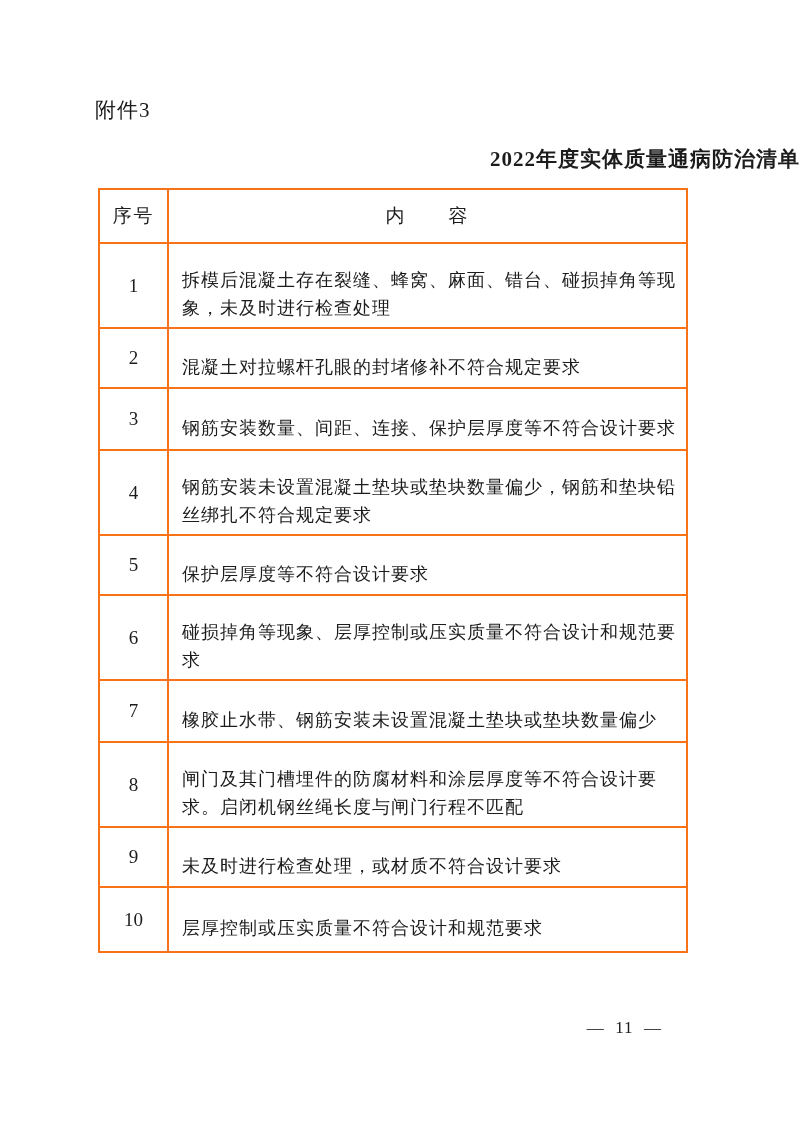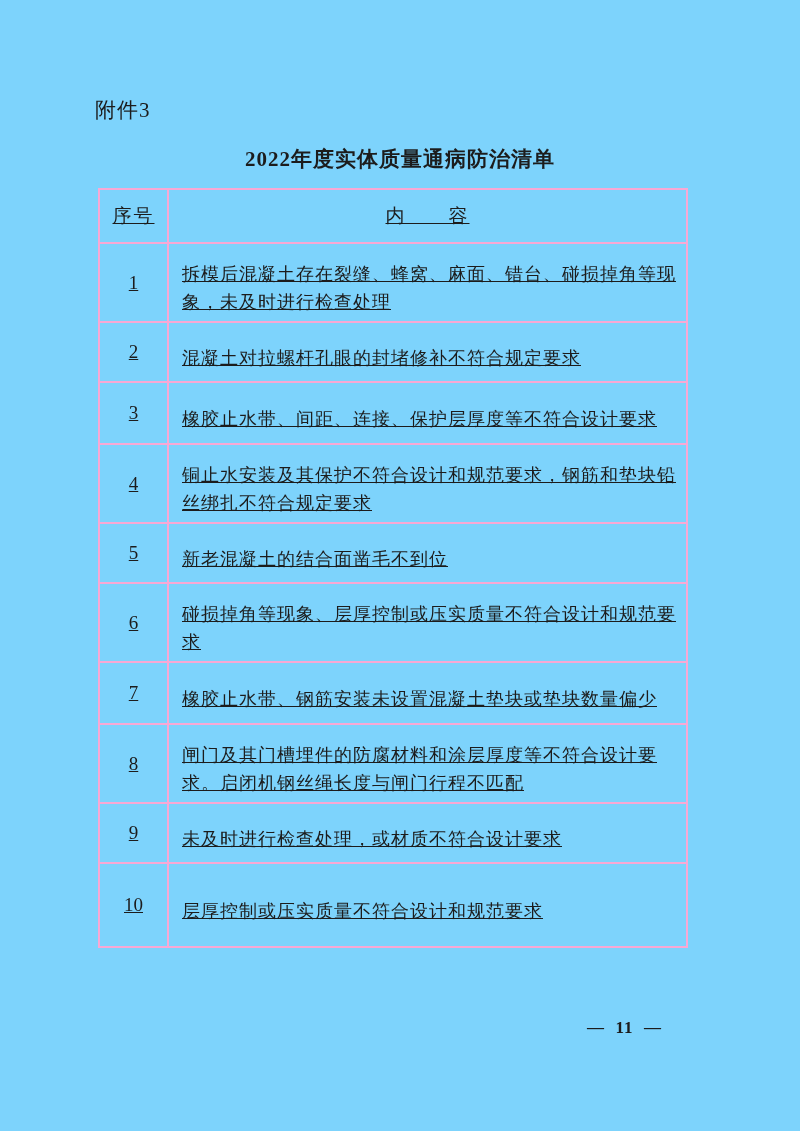"附件3" .page { background: #7dd3fc -> #ffffff }
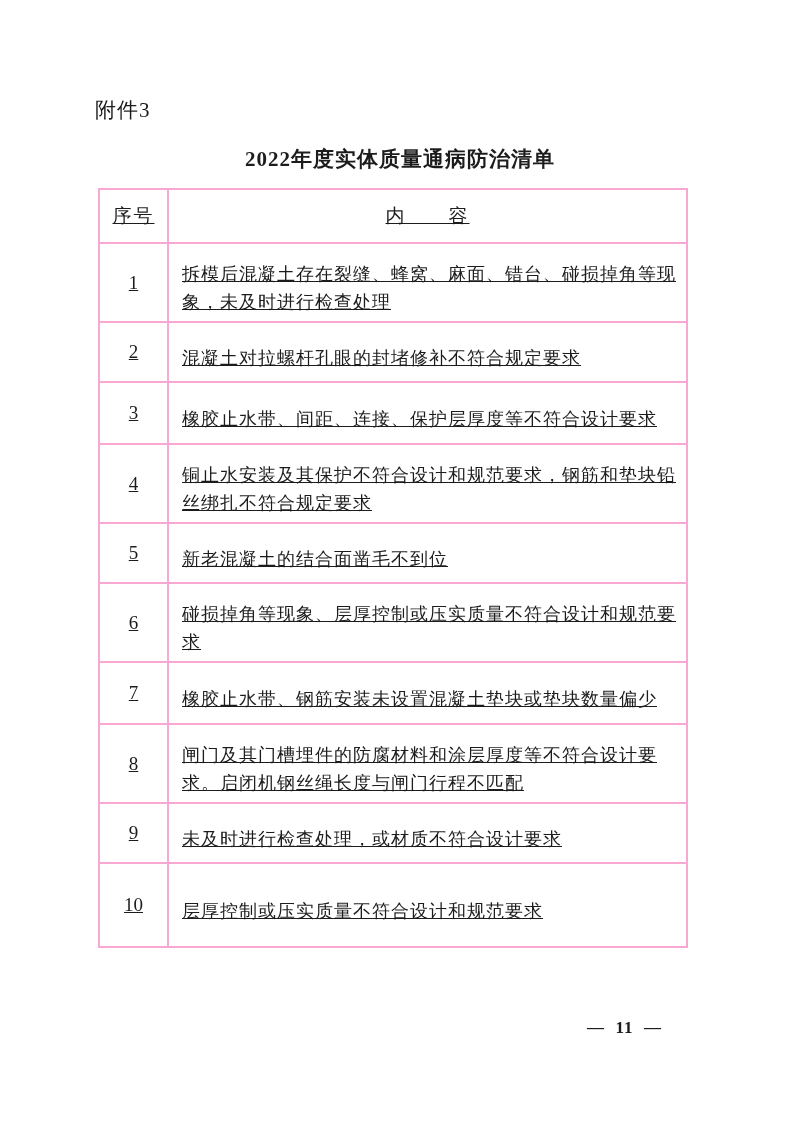"2022年度实体质量通病防治清单" .doc-title { text-align: center -> right }
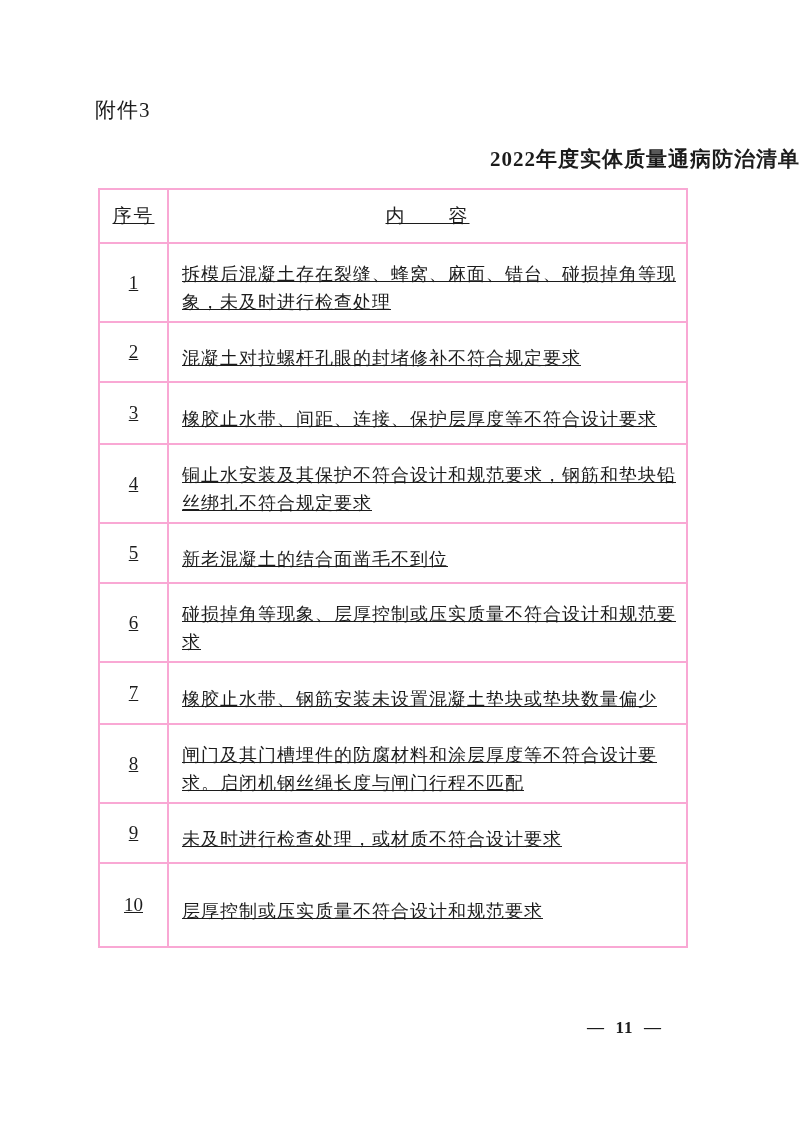"序号" .defect-table th, .defect-table td { border: 2px solid #f9a8d4 -> 2px solid #f97316; text-decoration: underline -> none }
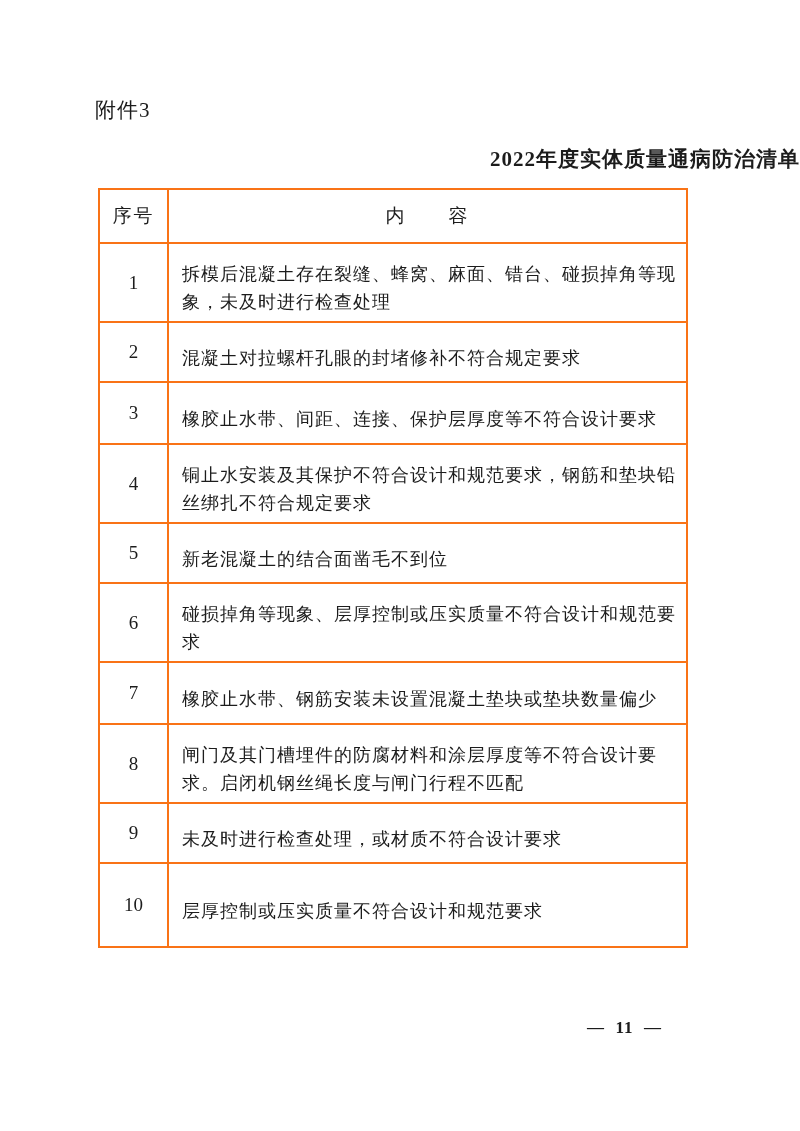"拆模后混凝土存在裂缝、蜂窝、麻面、错台、碰损掉角等现象，未及时进行检查处理" .defect-table td.cell-content { padding: 16px 8px 5px 13px -> 22px 8px 5px 13px }
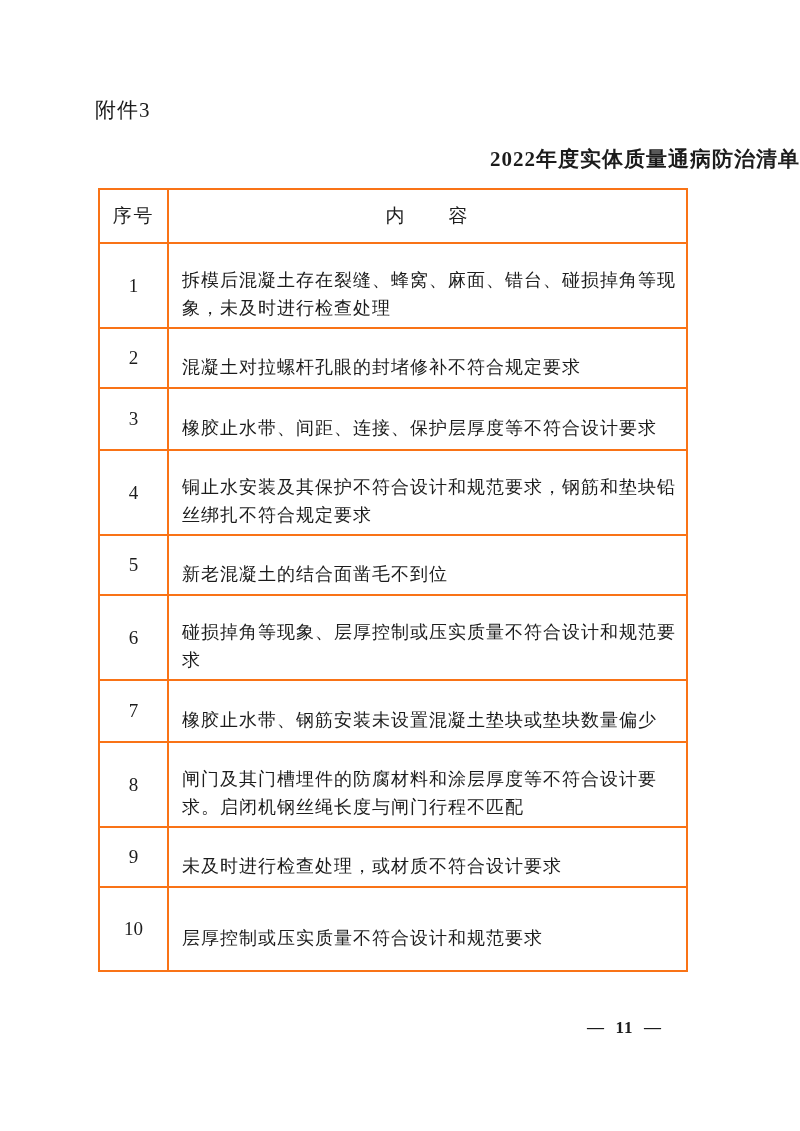"橡胶止水带、间距、连接、保护层厚度等不符合设计要求" td.cell-content { text: 橡胶止水带 -> 钢筋安装数量 }
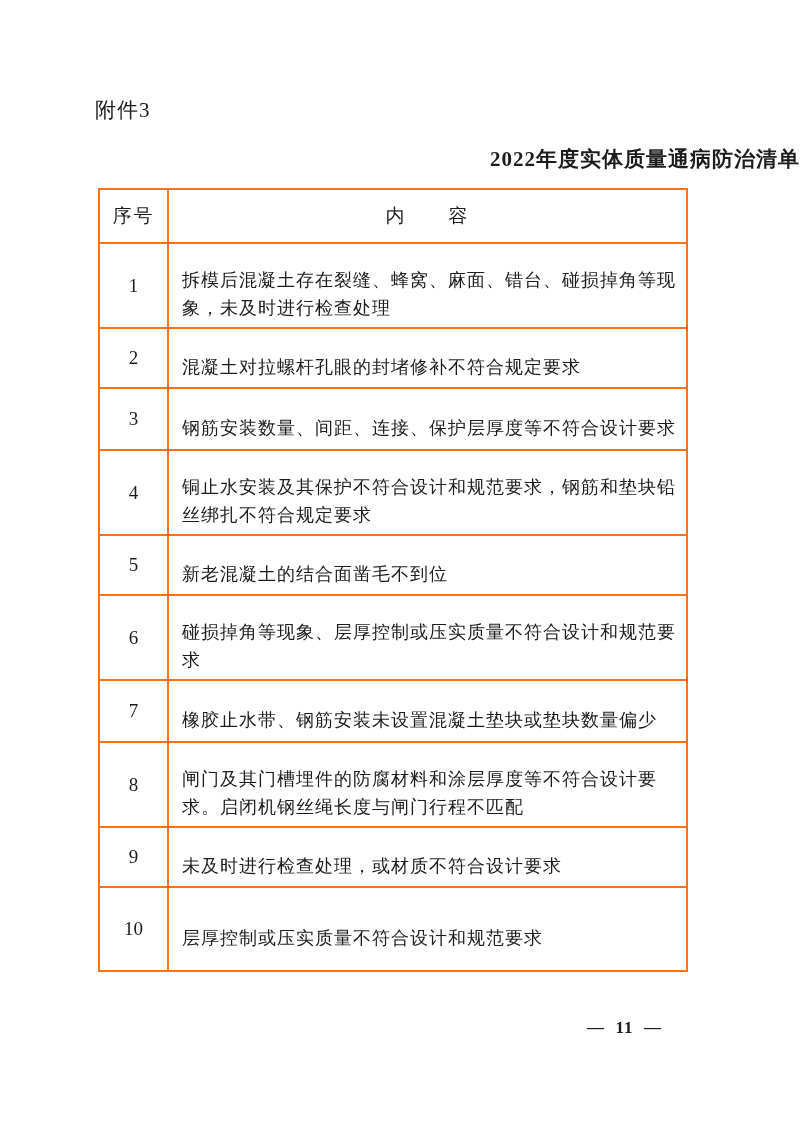"铜止水安装及其保护不符合设计和规范要求，钢筋和垫块铅丝绑扎不符合规定要求" td.cell-content { text: 铜止水安装及其保护不符合设计和规范要求 -> 钢筋安装未设置混凝土垫块或垫块数量偏少 }
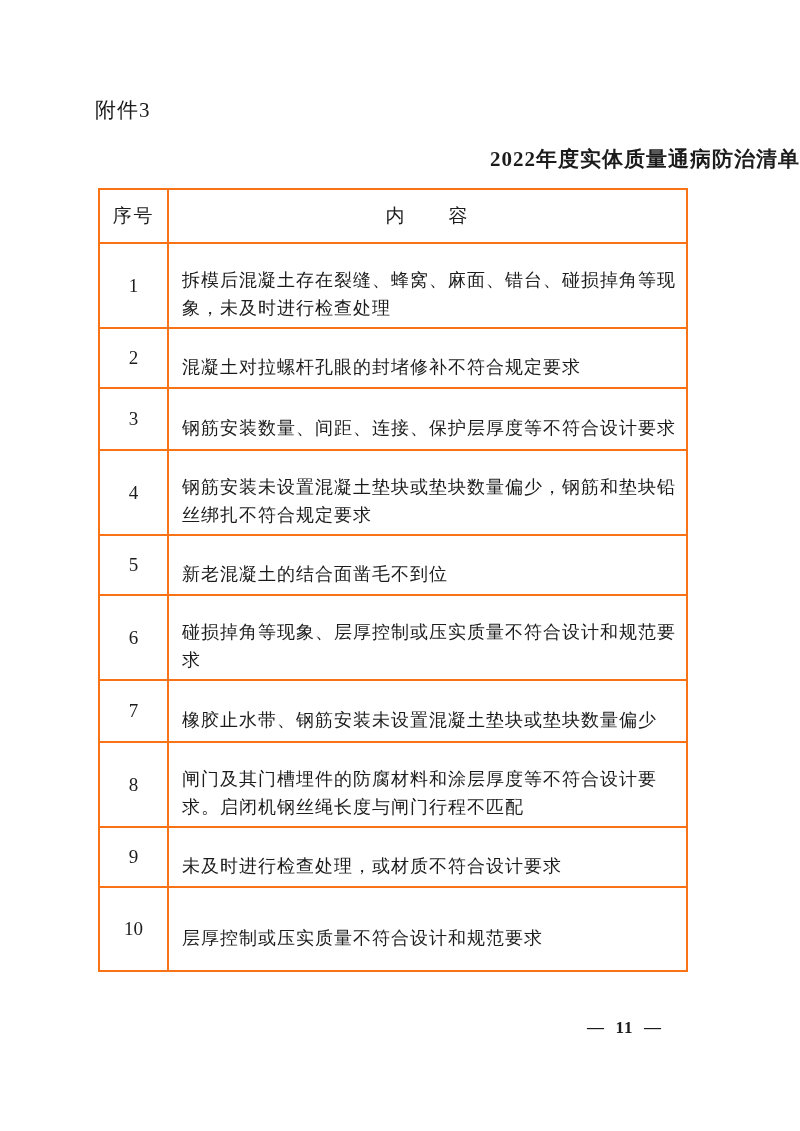"新老混凝土的结合面凿毛不到位" td.cell-content { text: 新老混凝土的结合面凿毛不到位 -> 保护层厚度等不符合设计要求 }
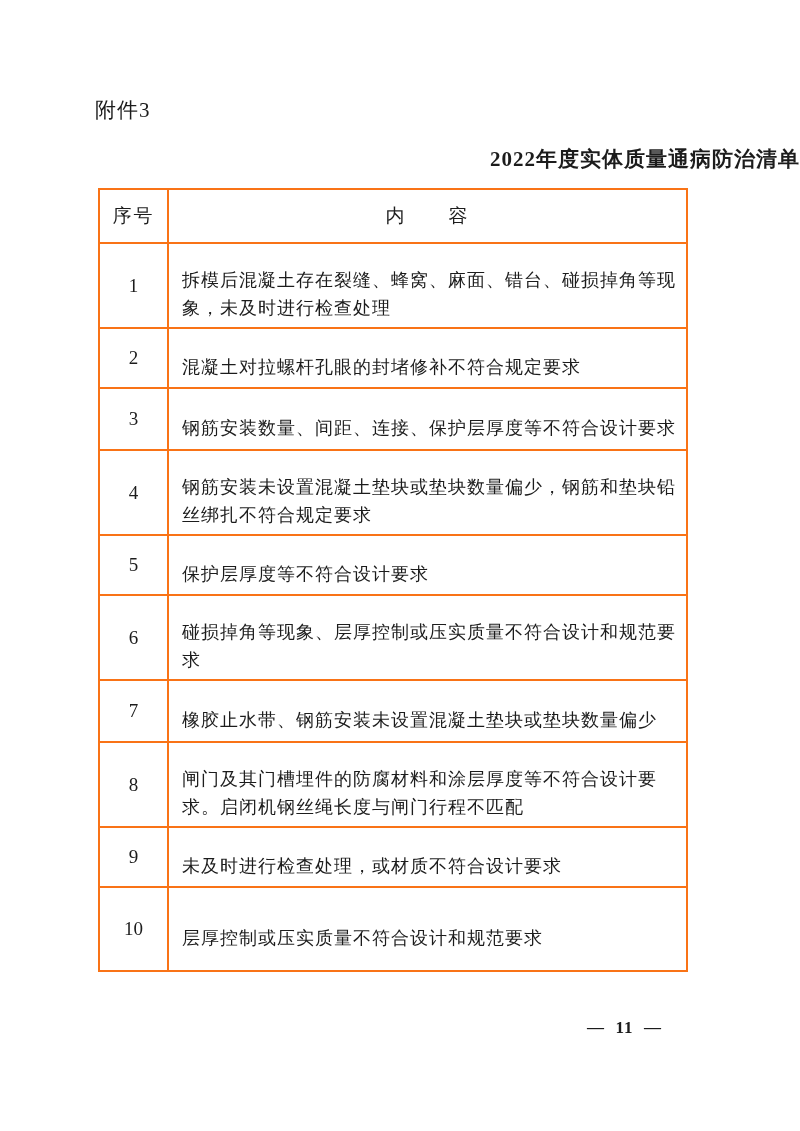"10" .defect-table tbody tr:nth-child(10) { height: 84px -> 65px }
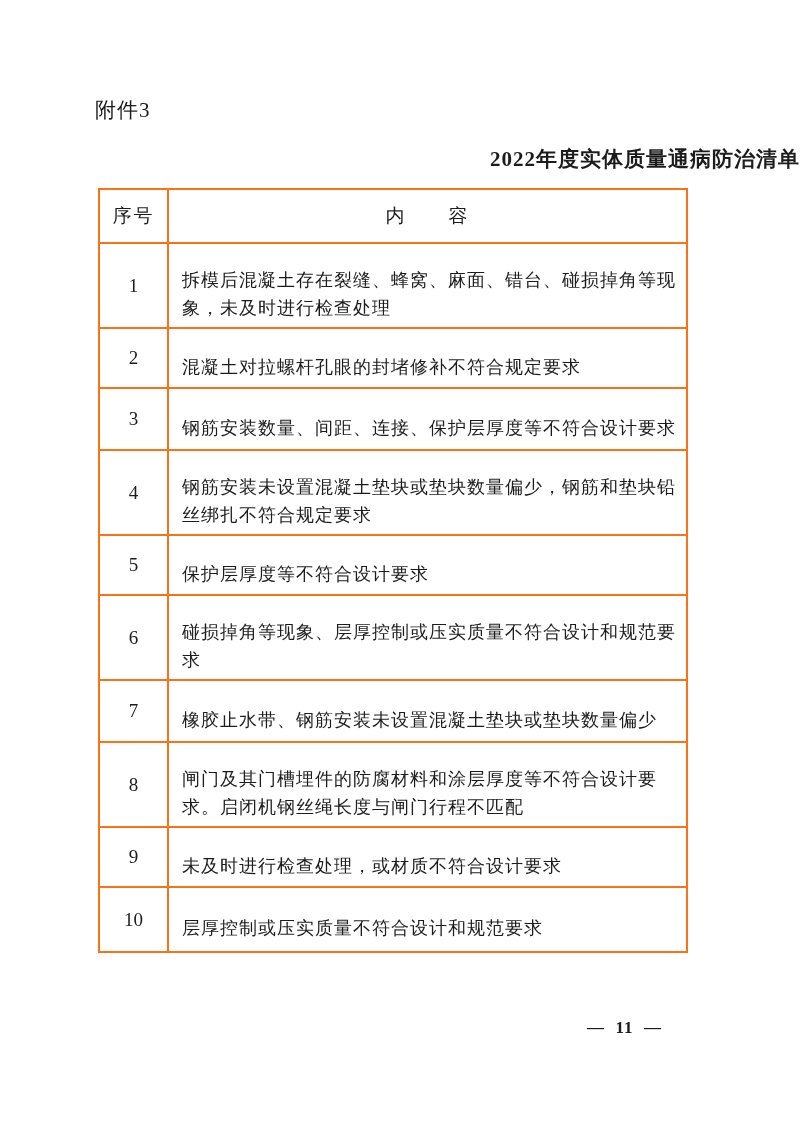"— 11 —" .page-number { font-weight: bold -> none }
